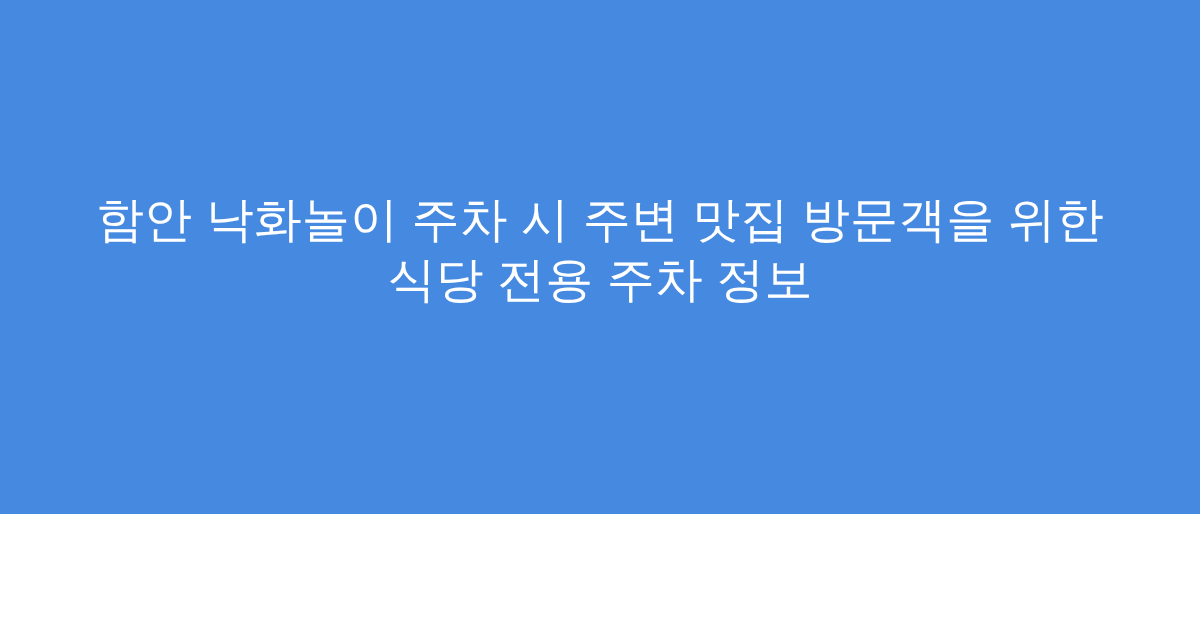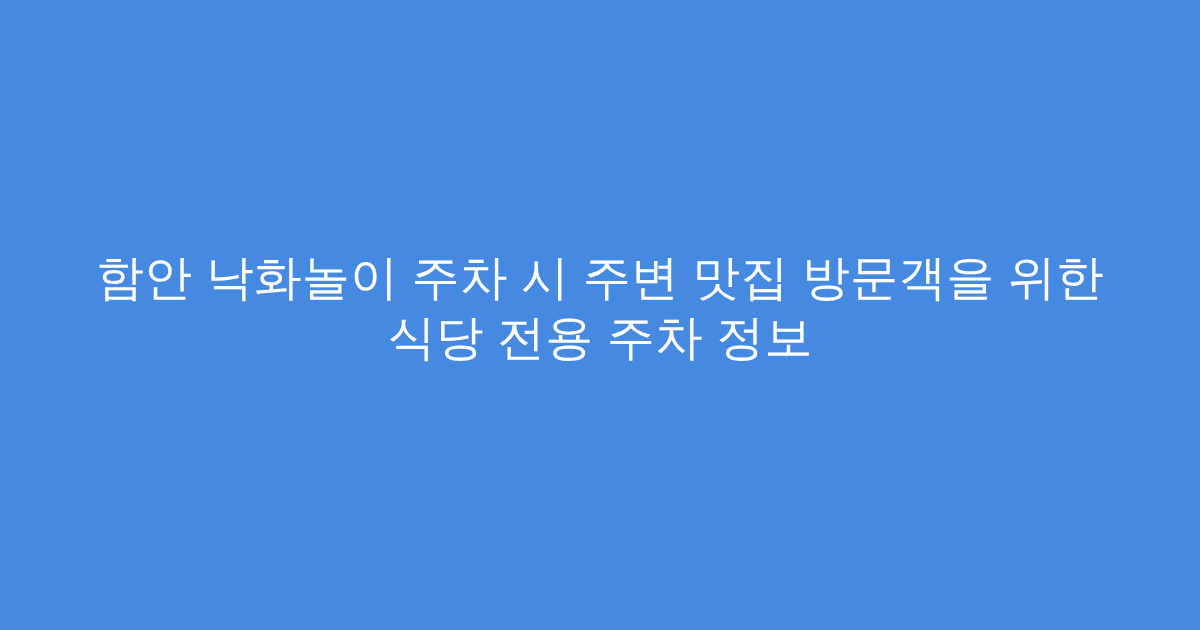"함안 낙화놀이 주차 시 주변" #og-card { height: 630px -> 514px }
